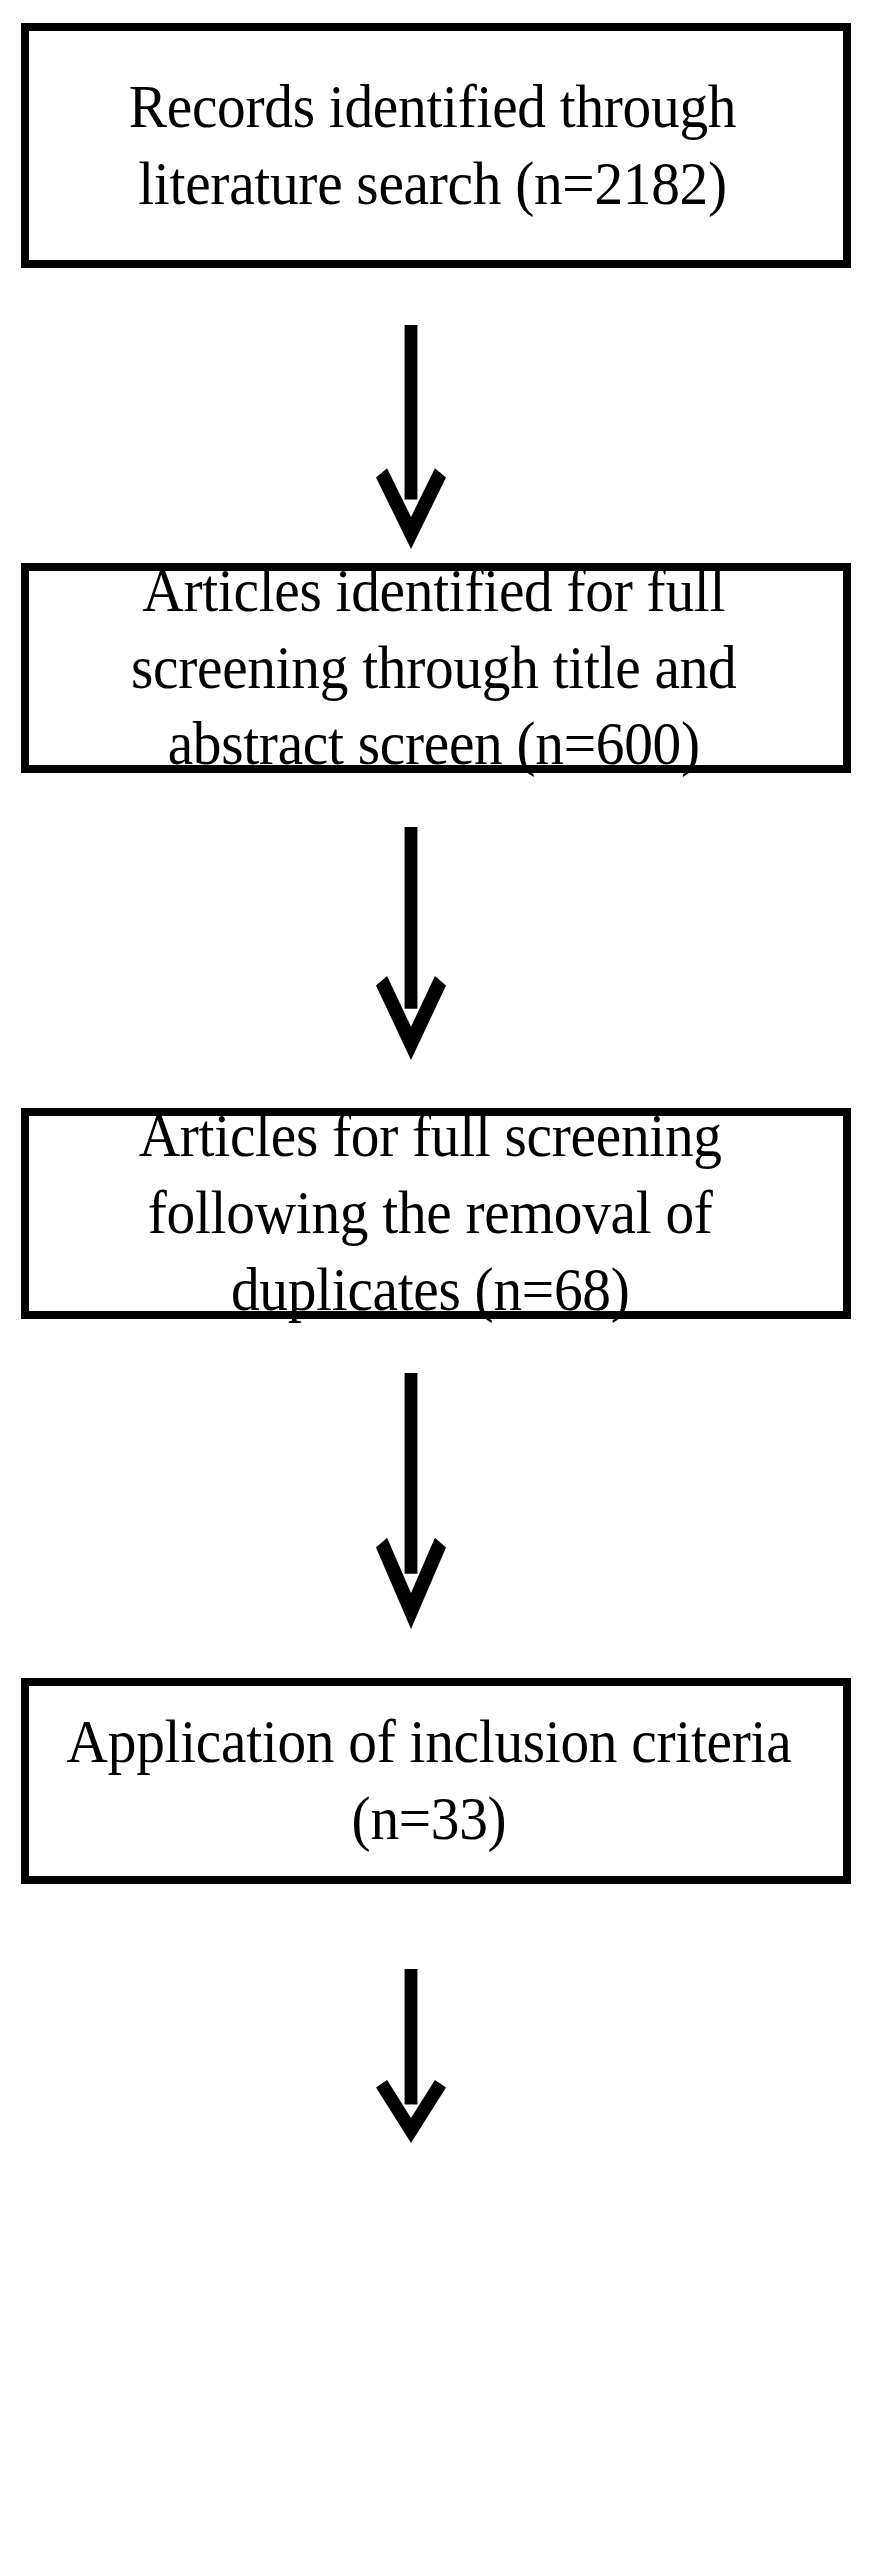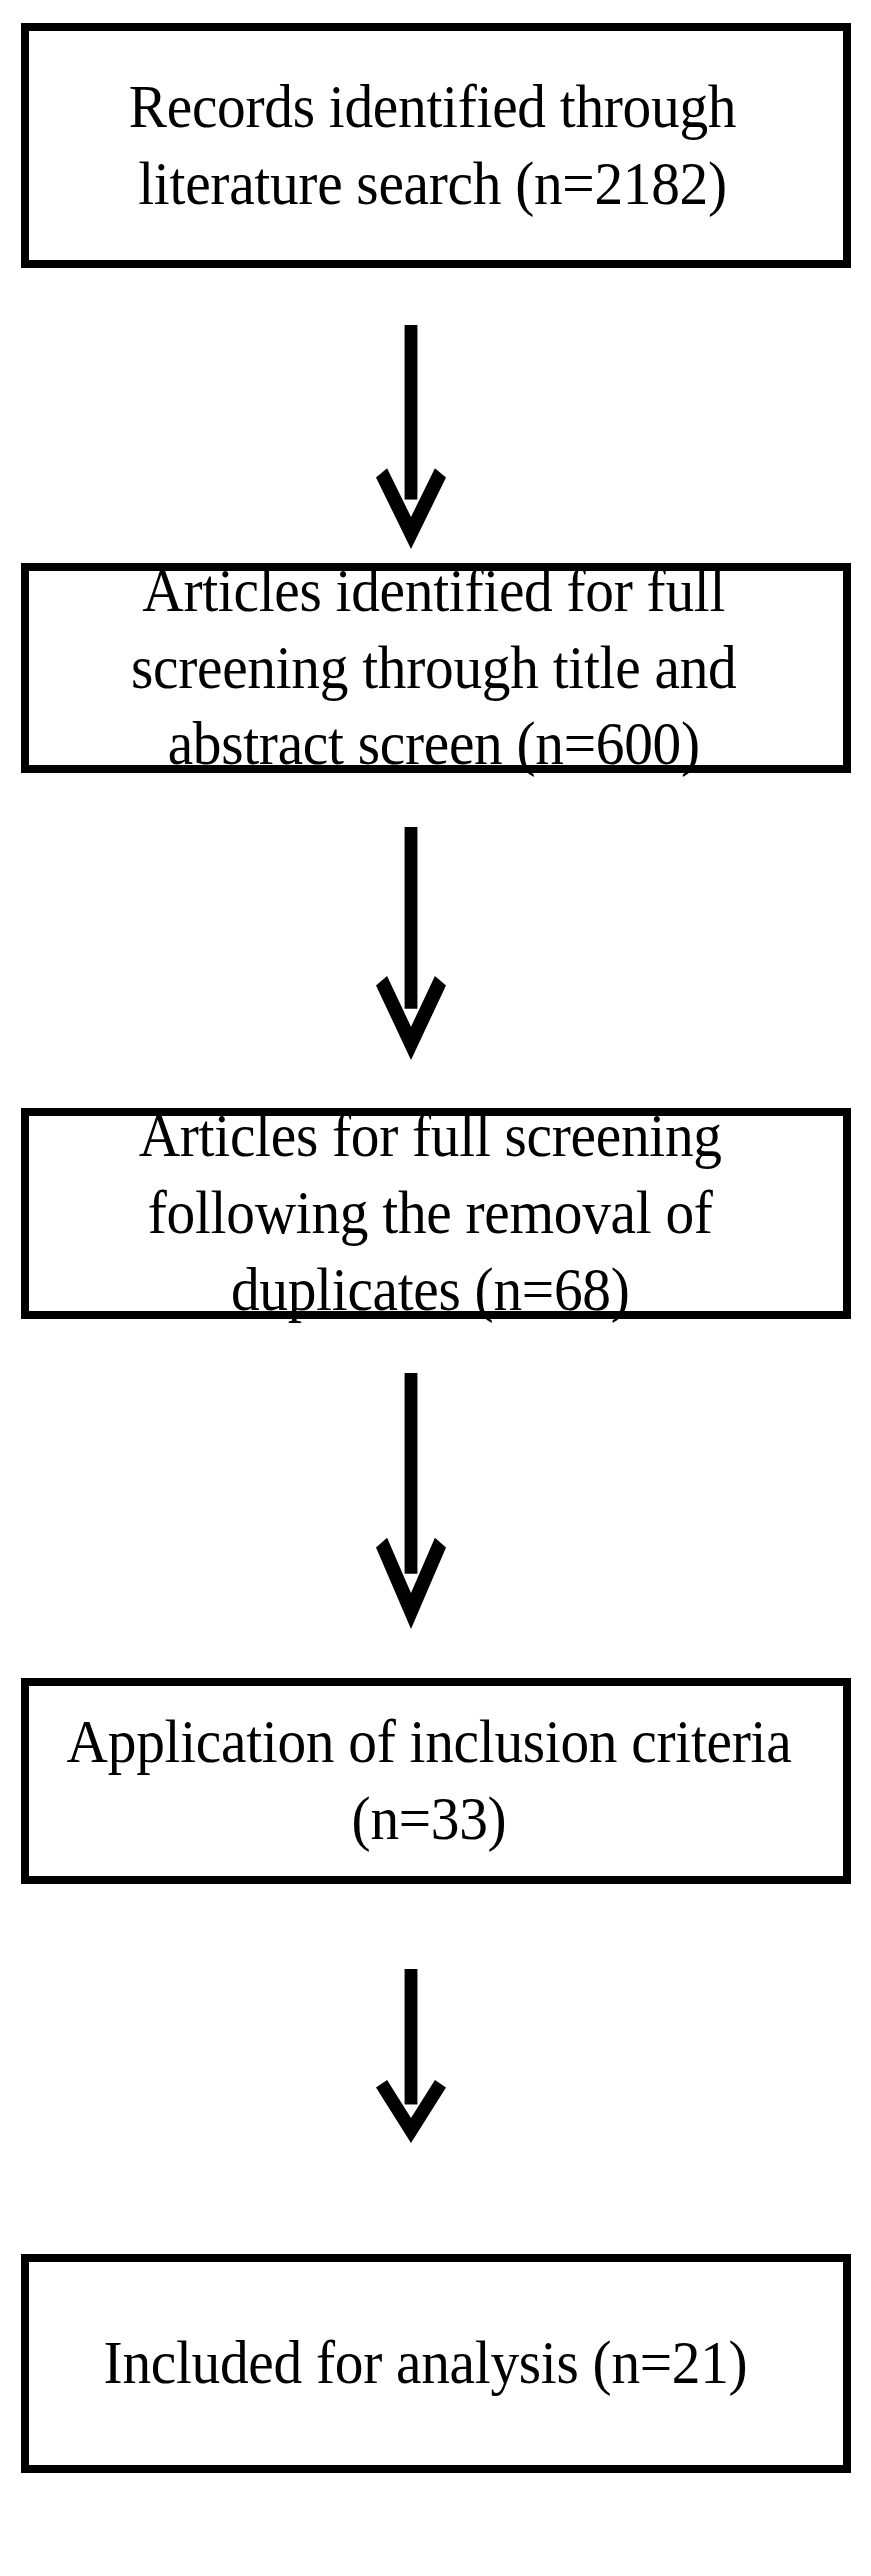"Included for analysis (n=21)" div.flow-box { html: <div> <span>Included for analysis (n=21)</span> </div> -> none }
